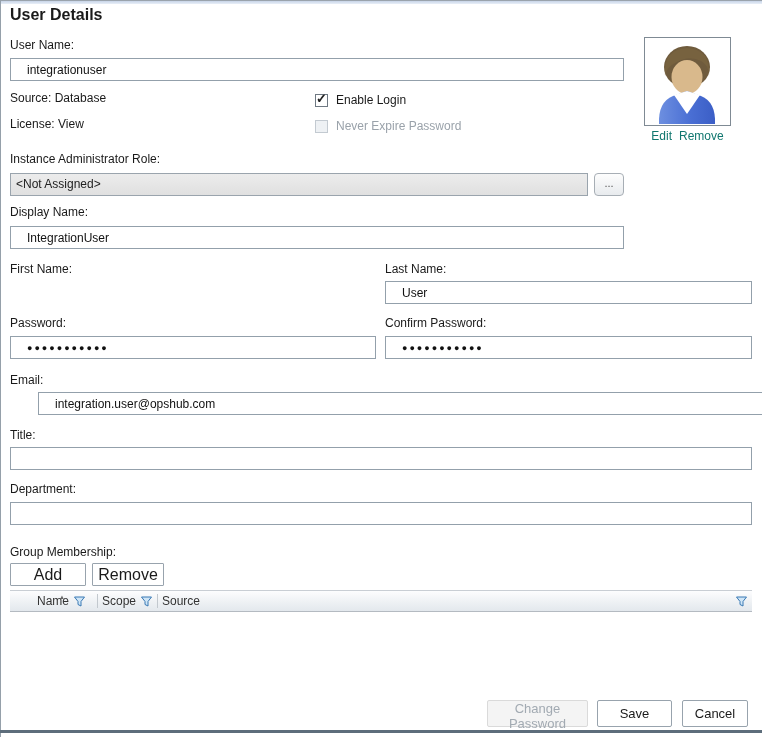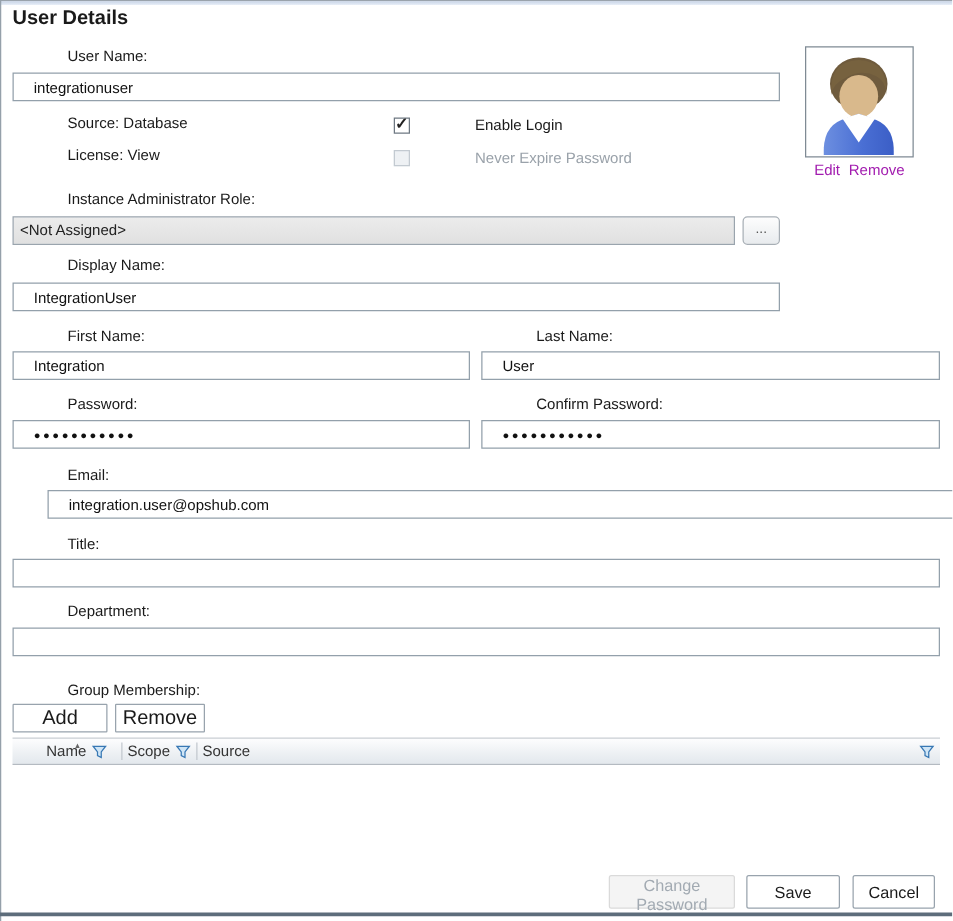"User Name:" .lbl { margin-left: 44px -> none }
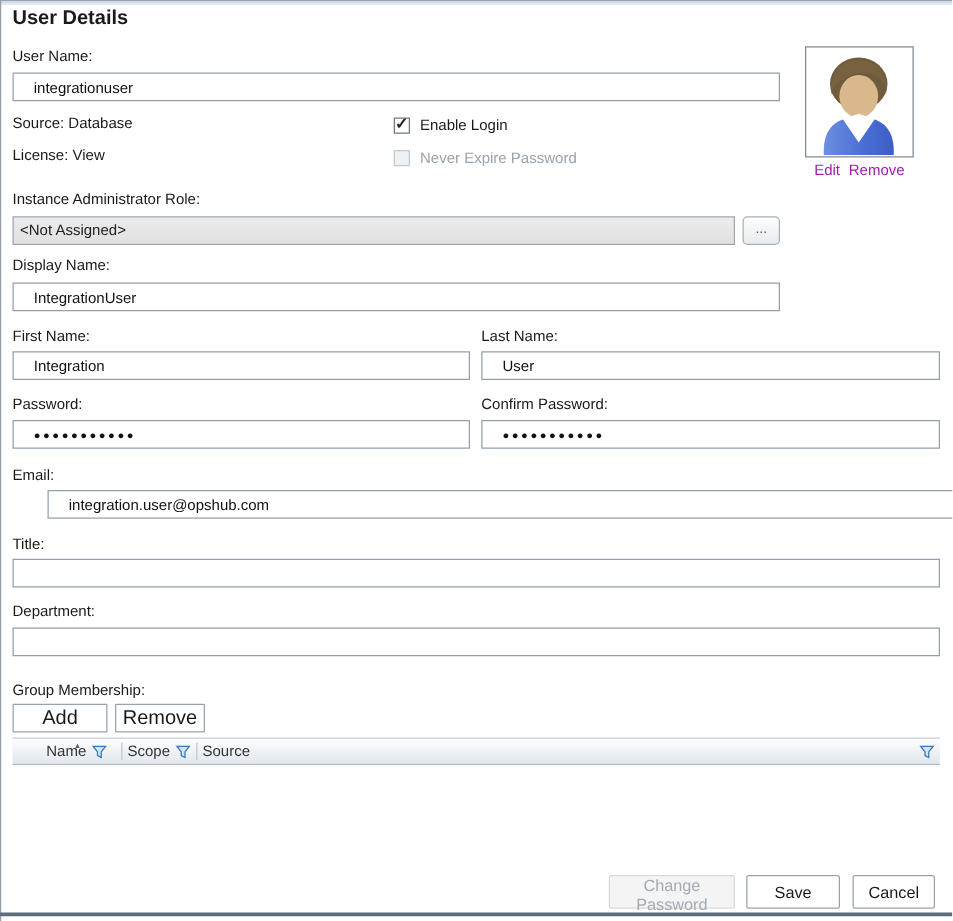"Edit" .avatar-links span { color: #a21caf -> #0f766e }
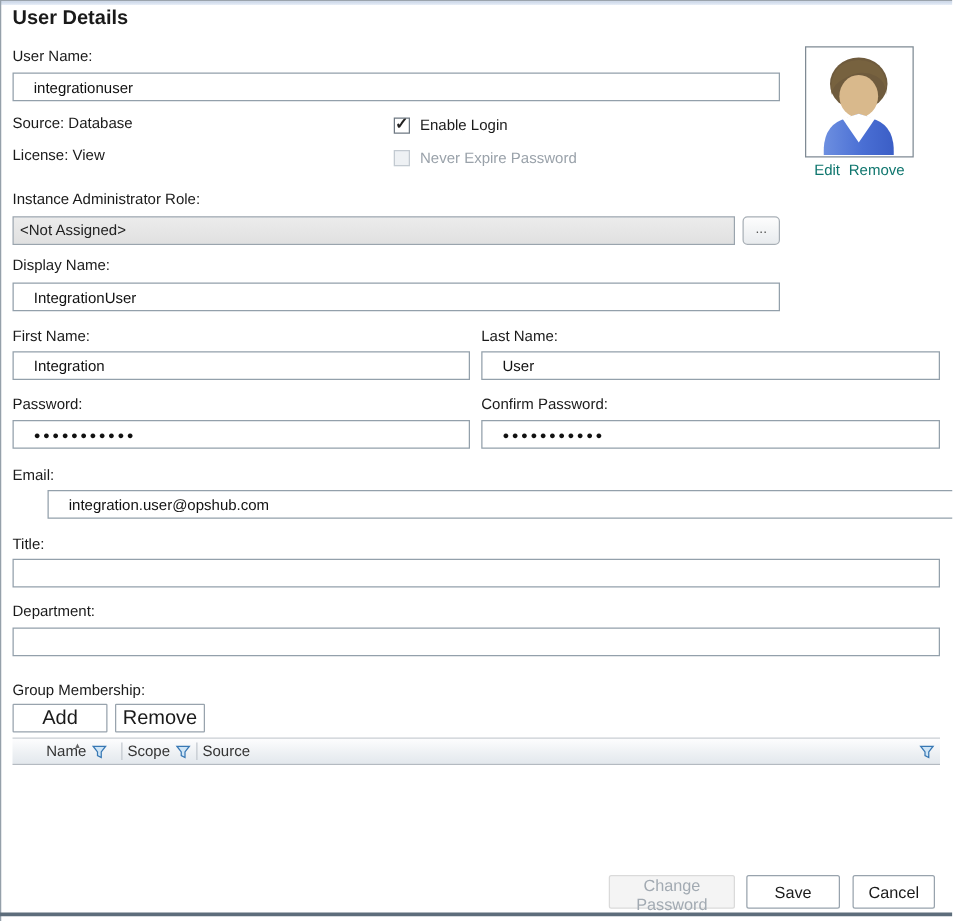"Integration" input.txt { html: <input> -> none }
